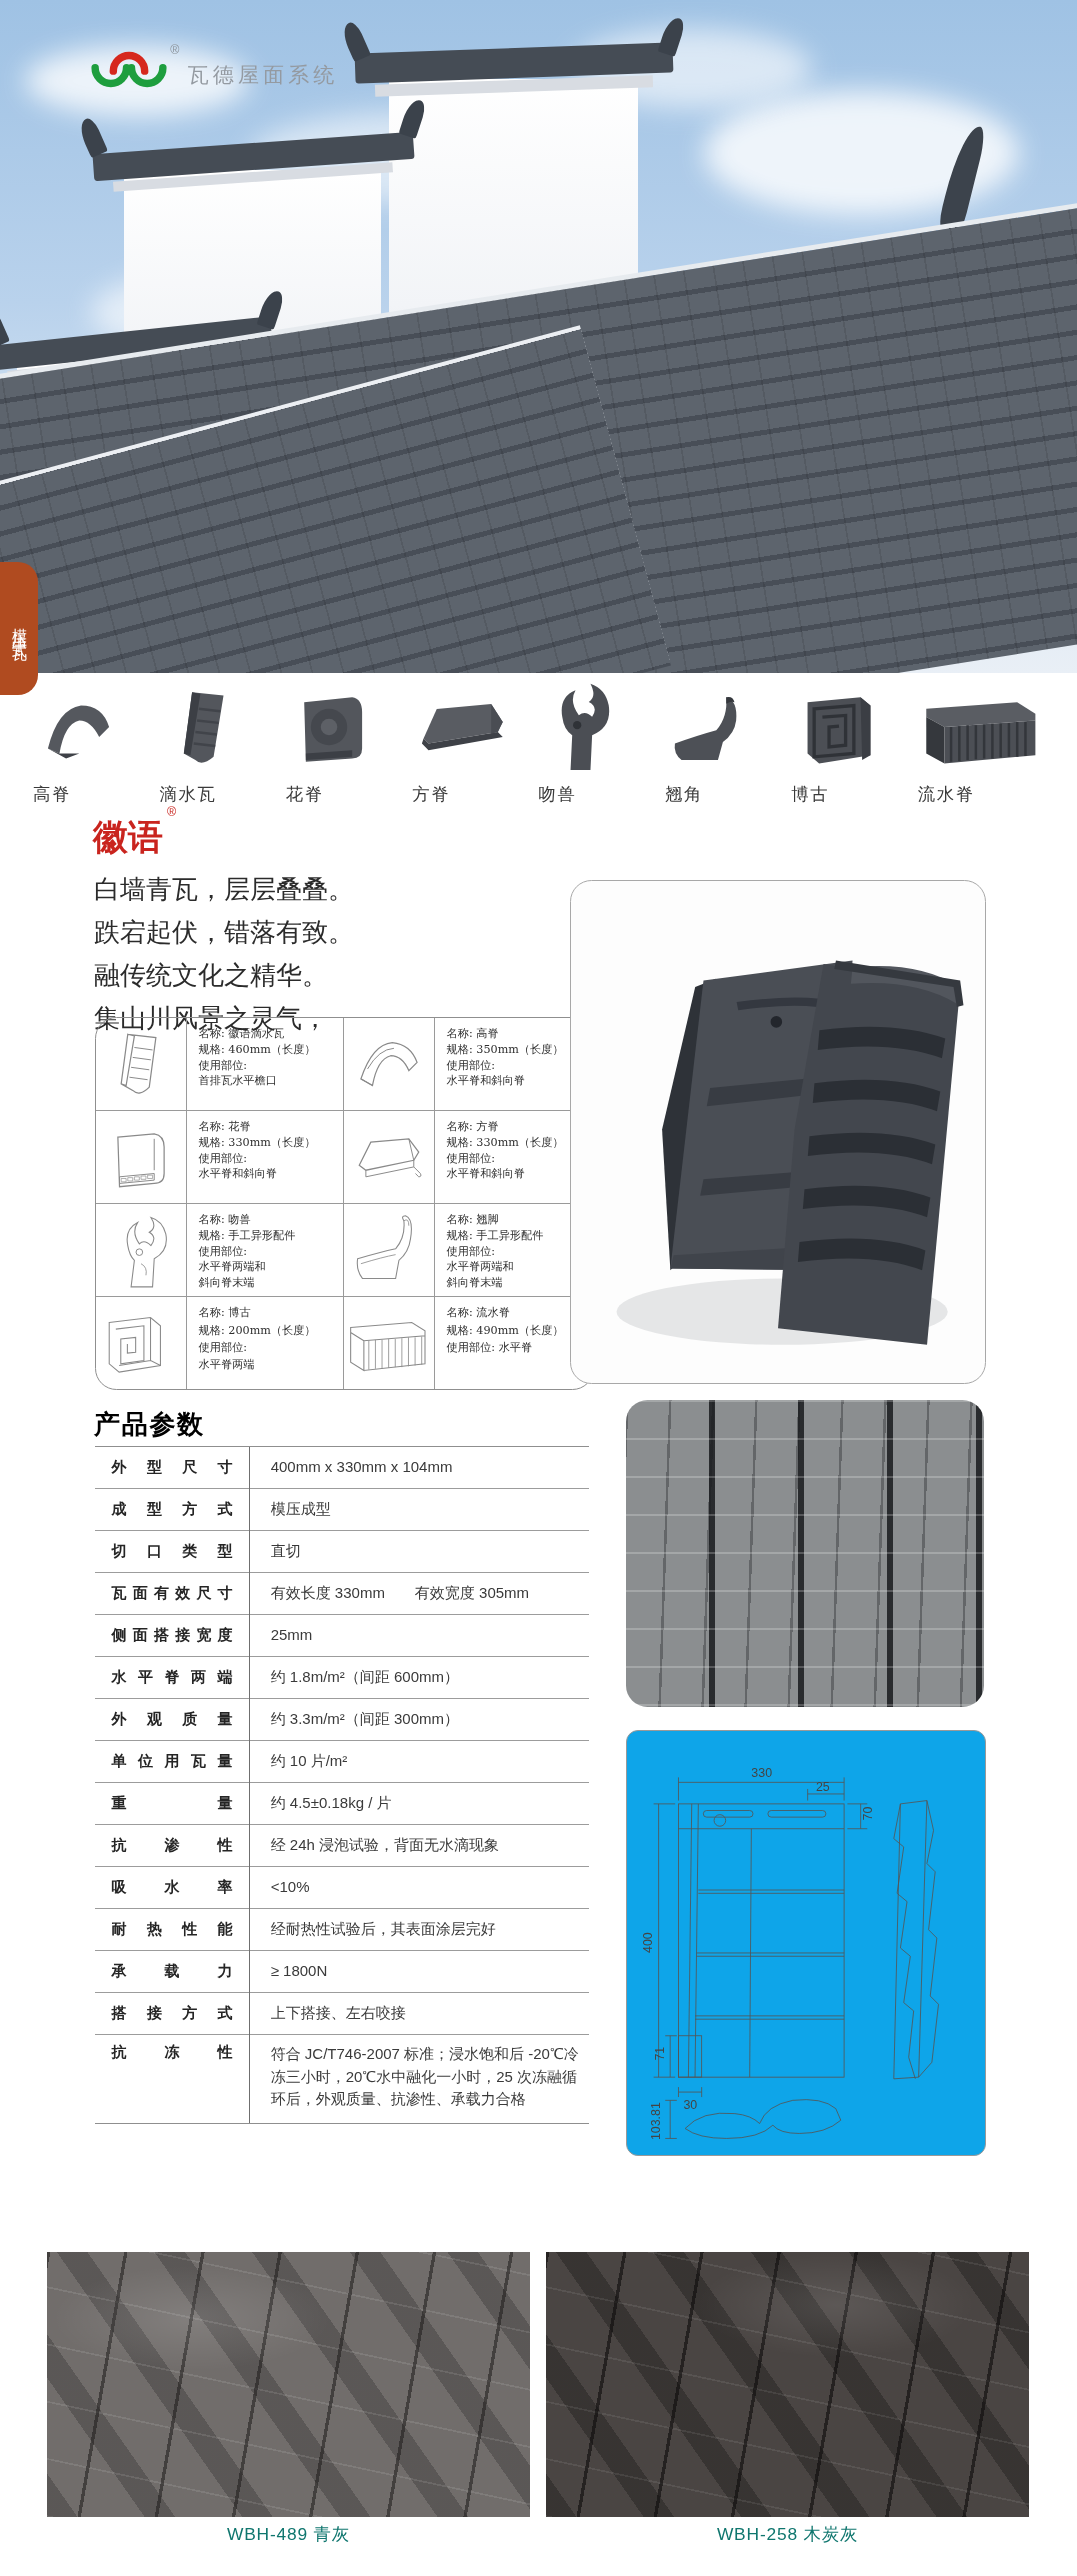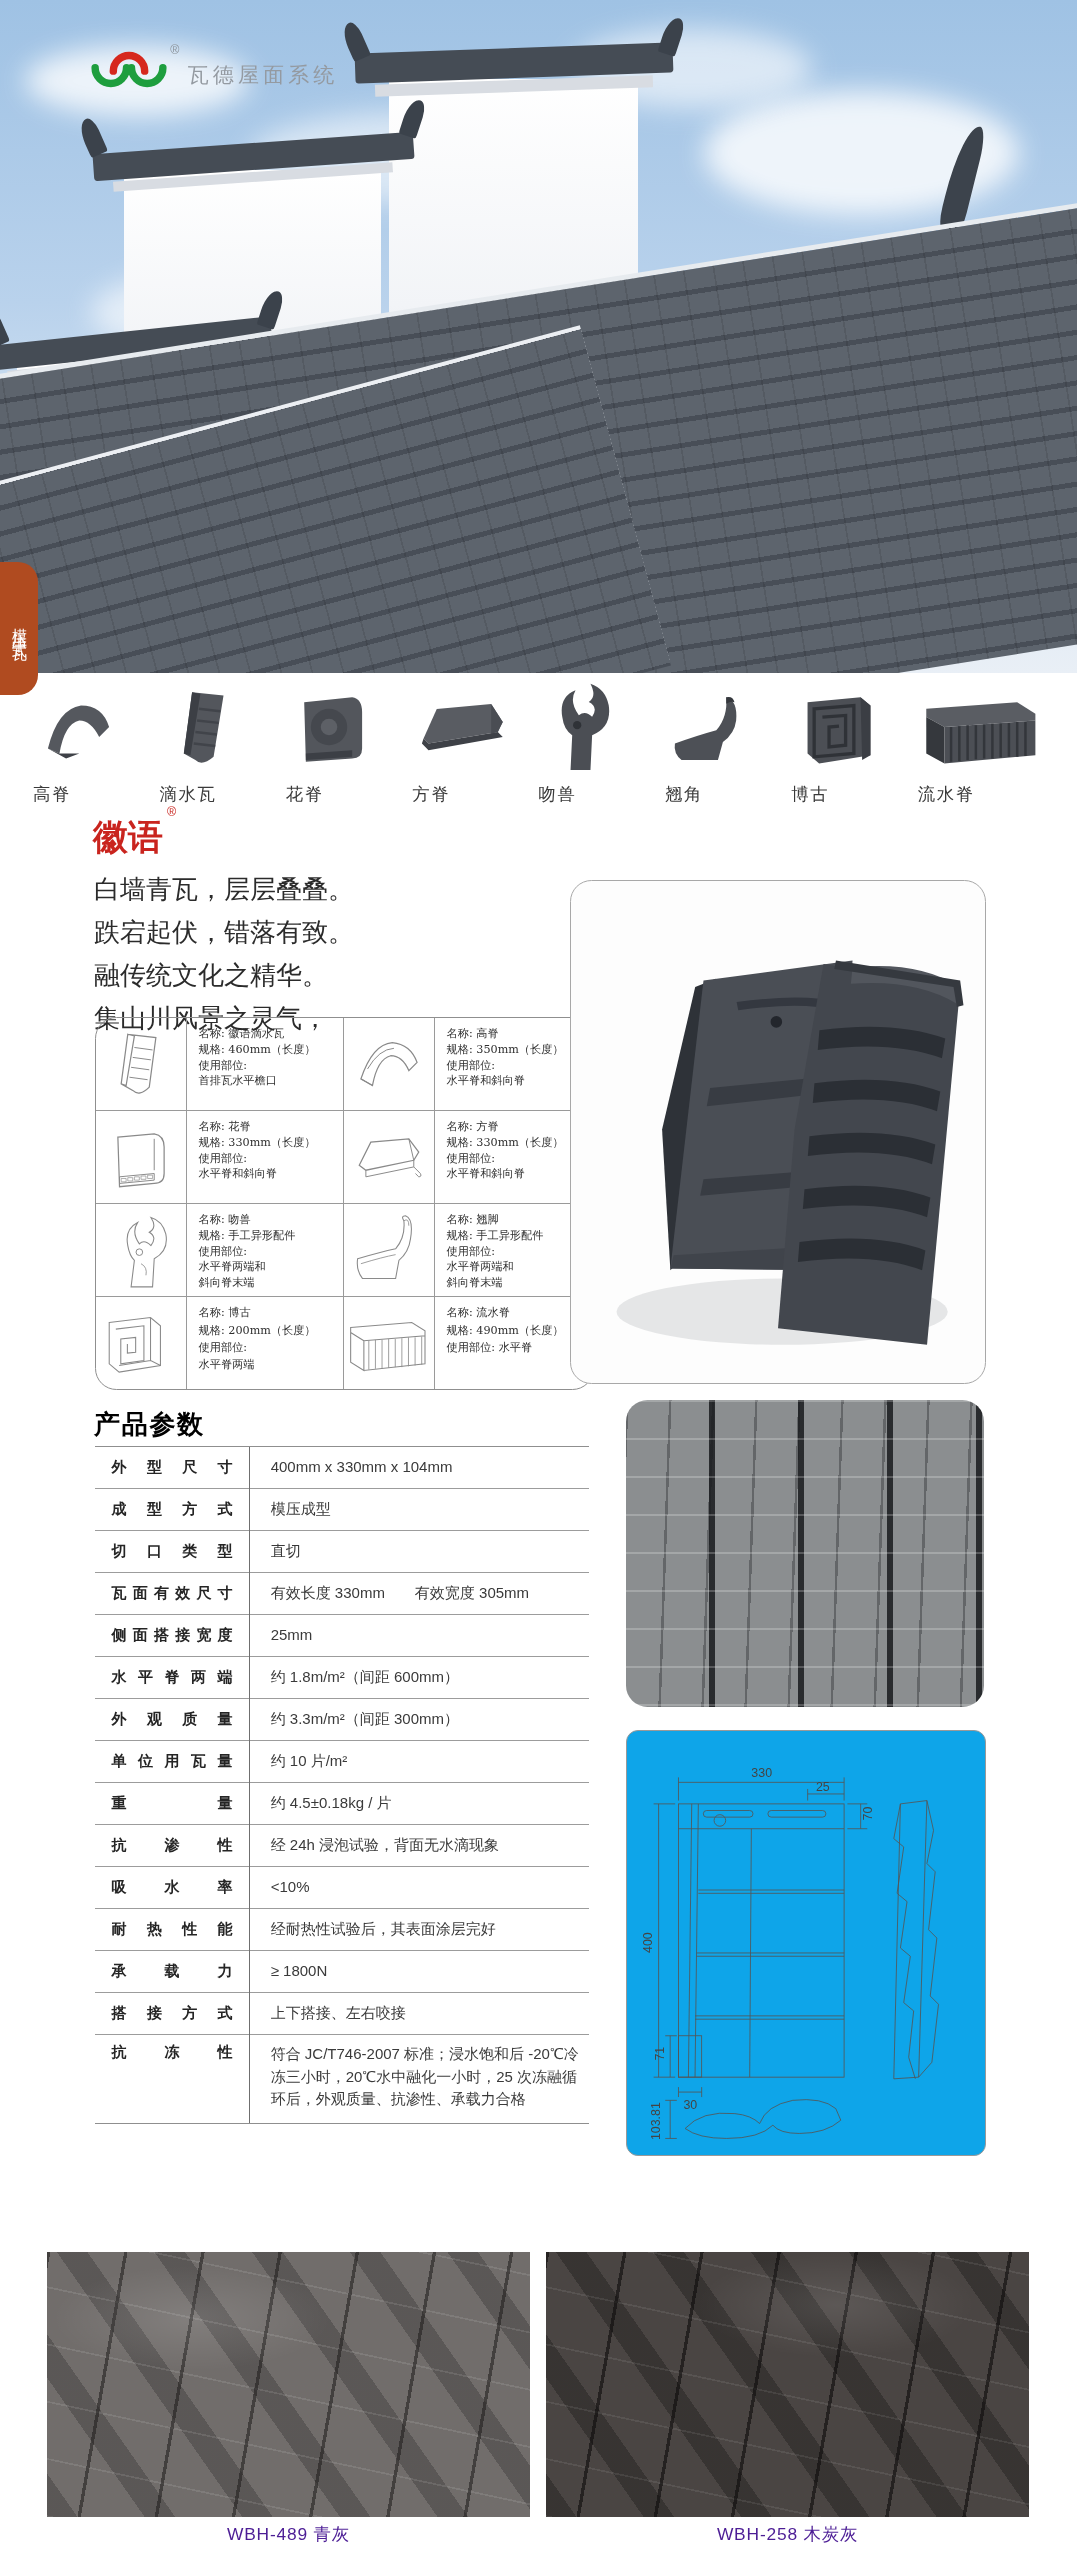"WBH-489 青灰" .swatch-label { color: #4c1d95 -> #0f766e }
